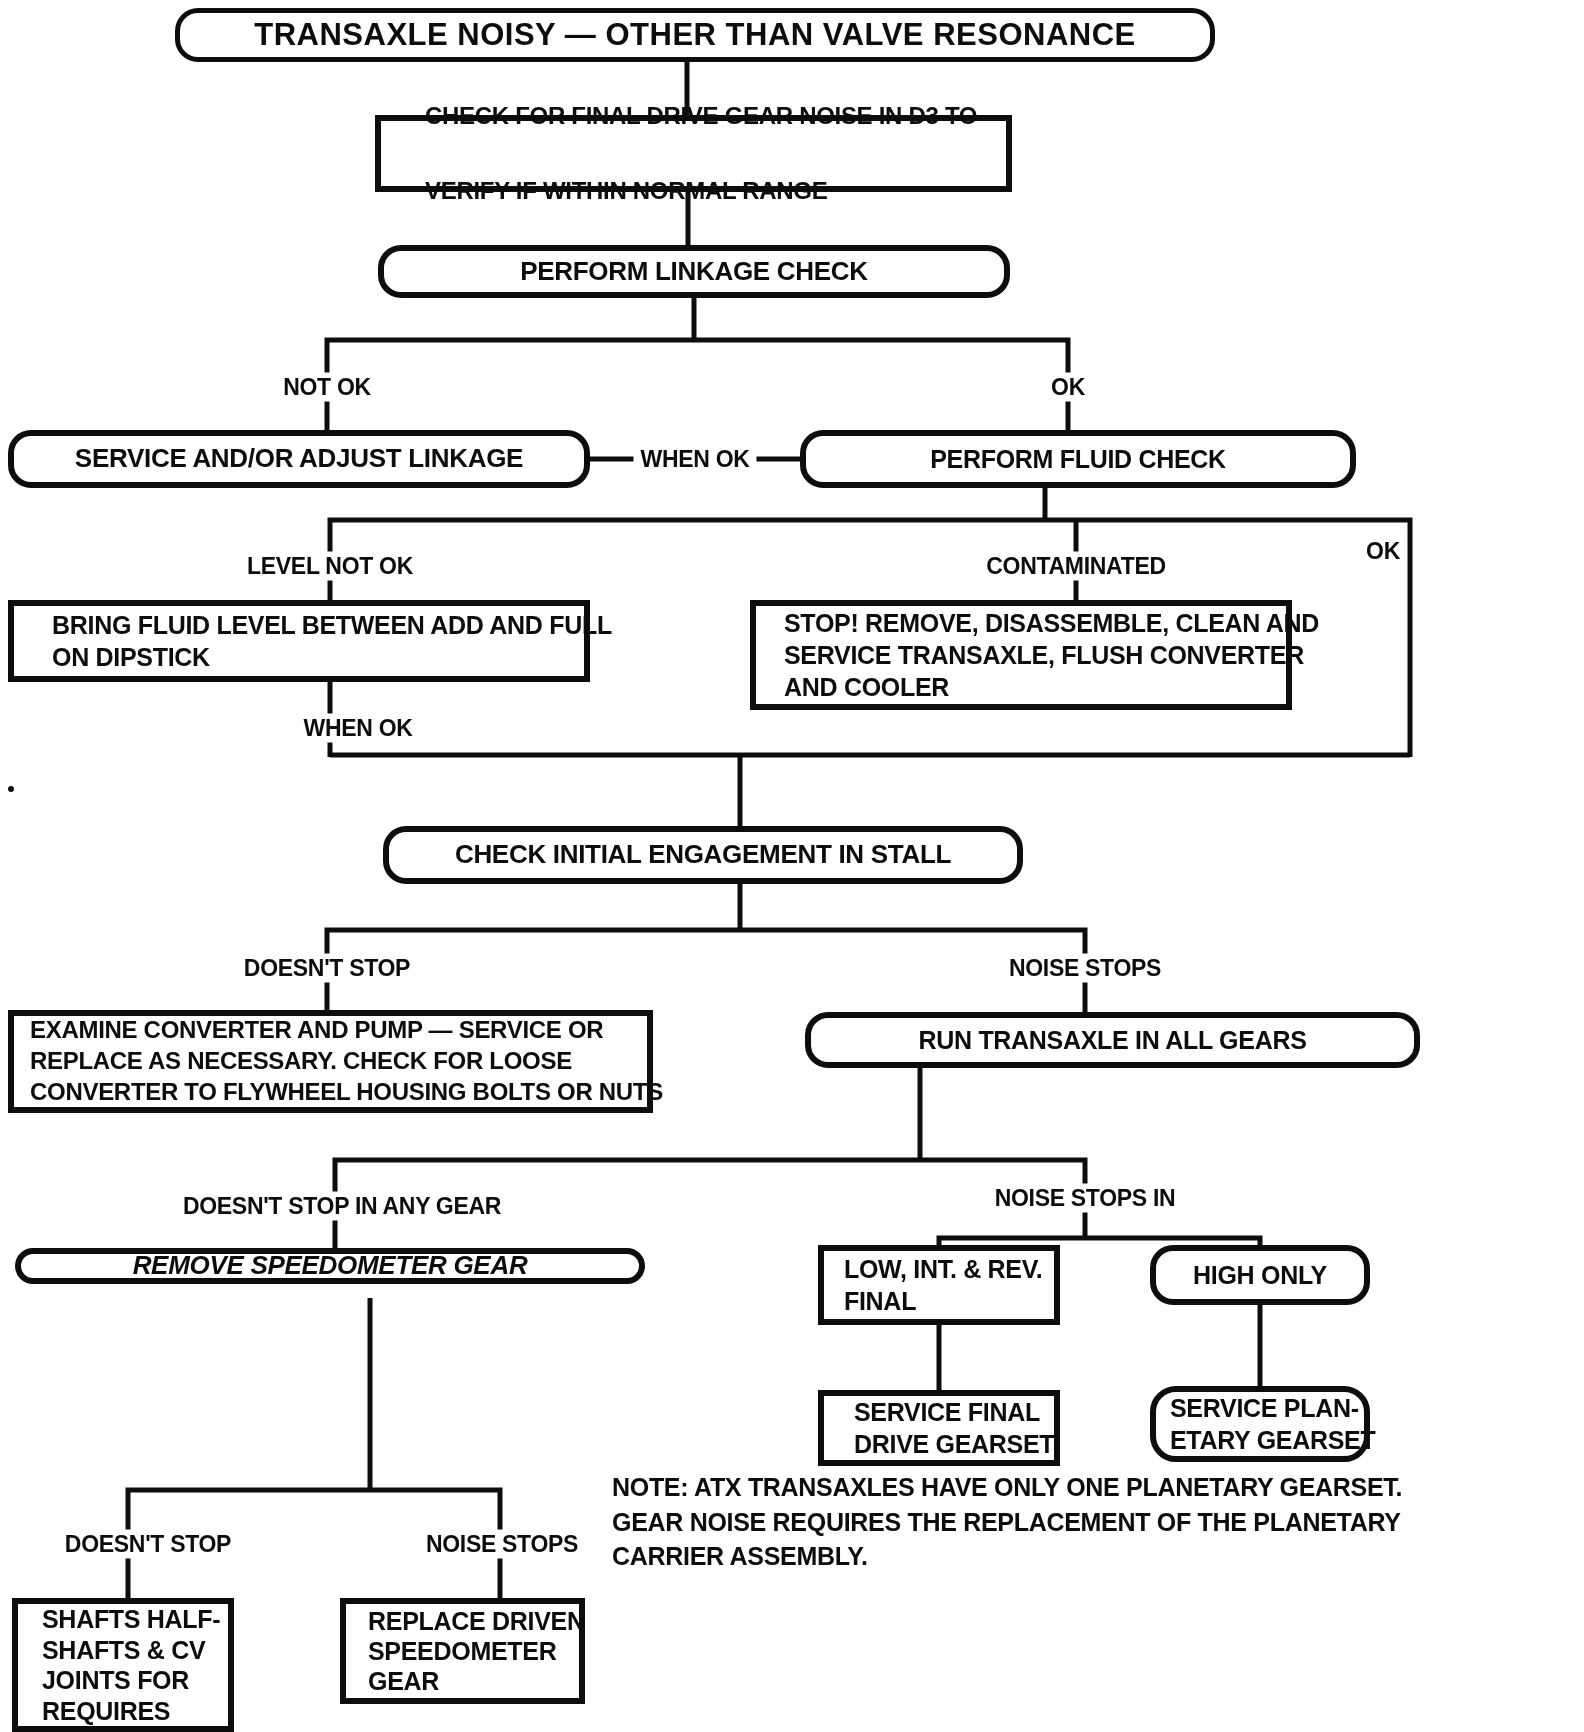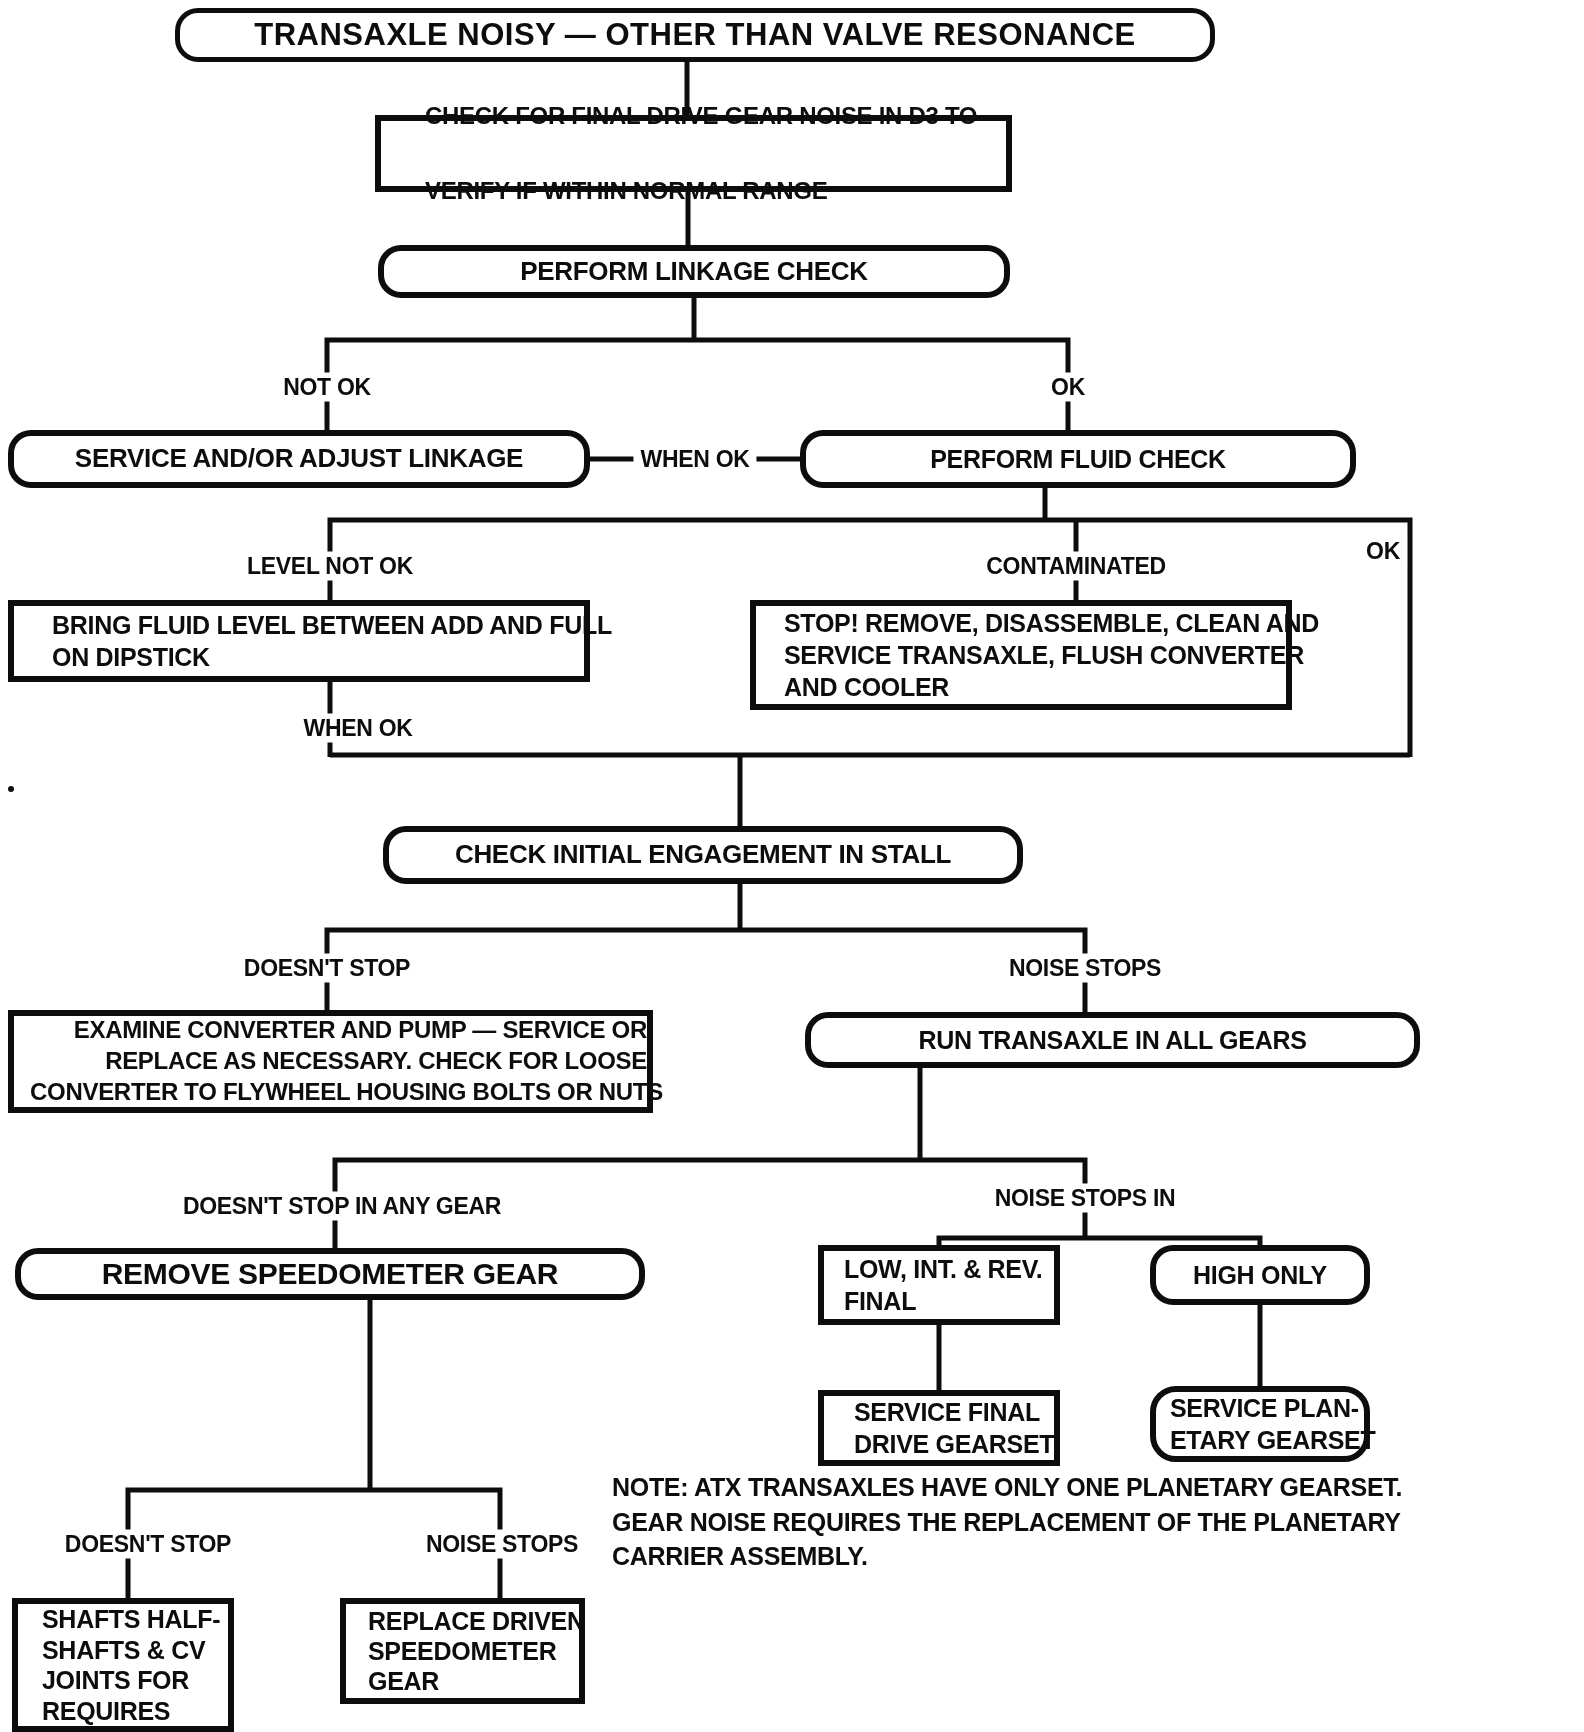"EXAMINE CONVERTER AND PUMP —" div.node { text-align: right -> none }
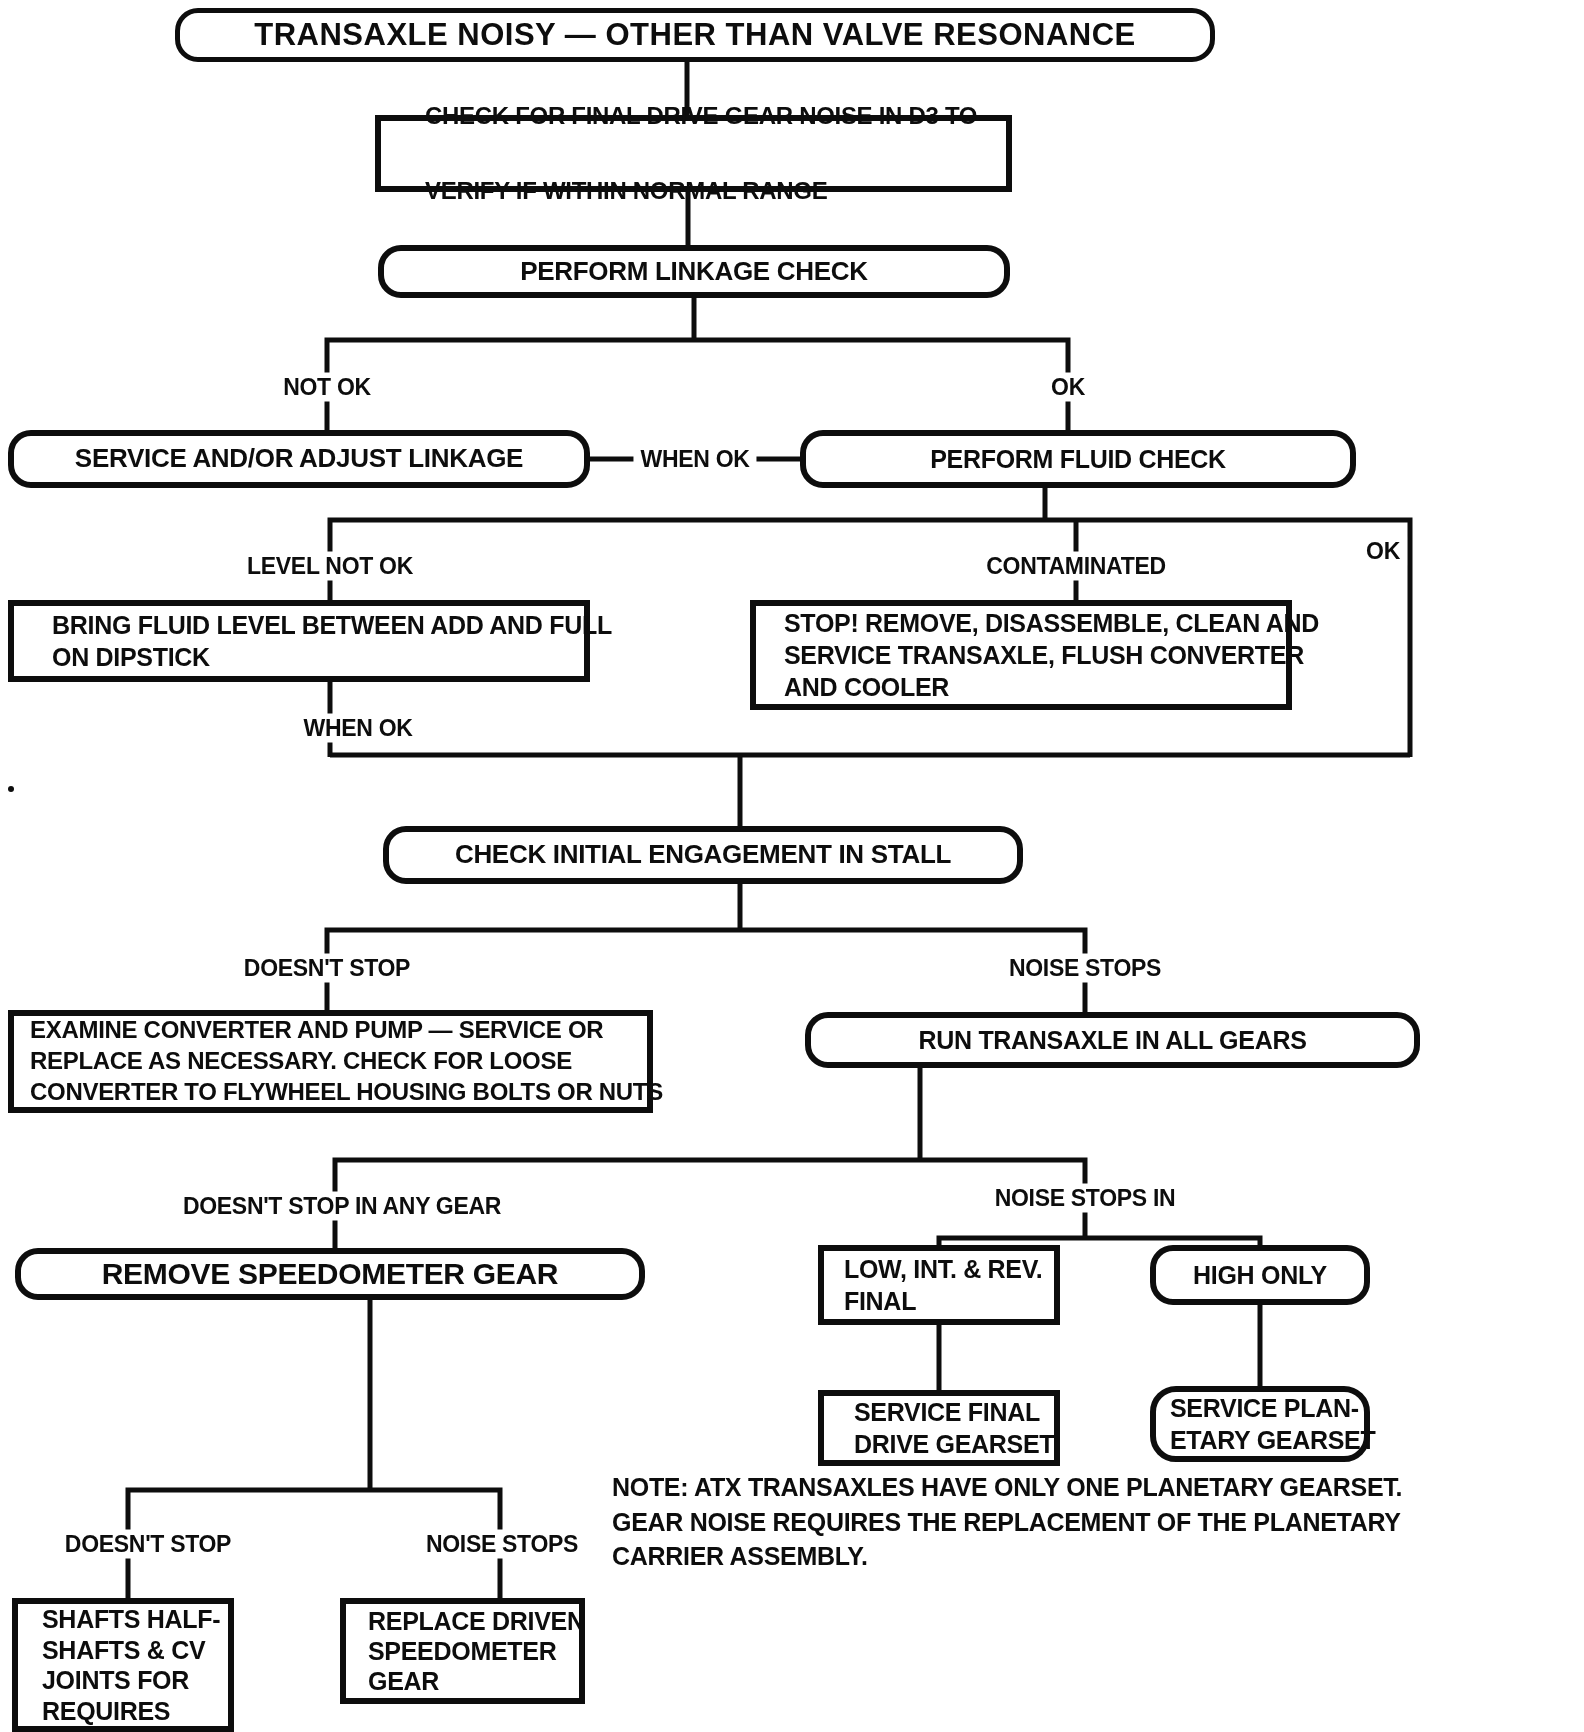"REMOVE SPEEDOMETER GEAR" div.node { font-size: 30px -> 26px; font-style: none -> italic; height: 52px -> 36px }
